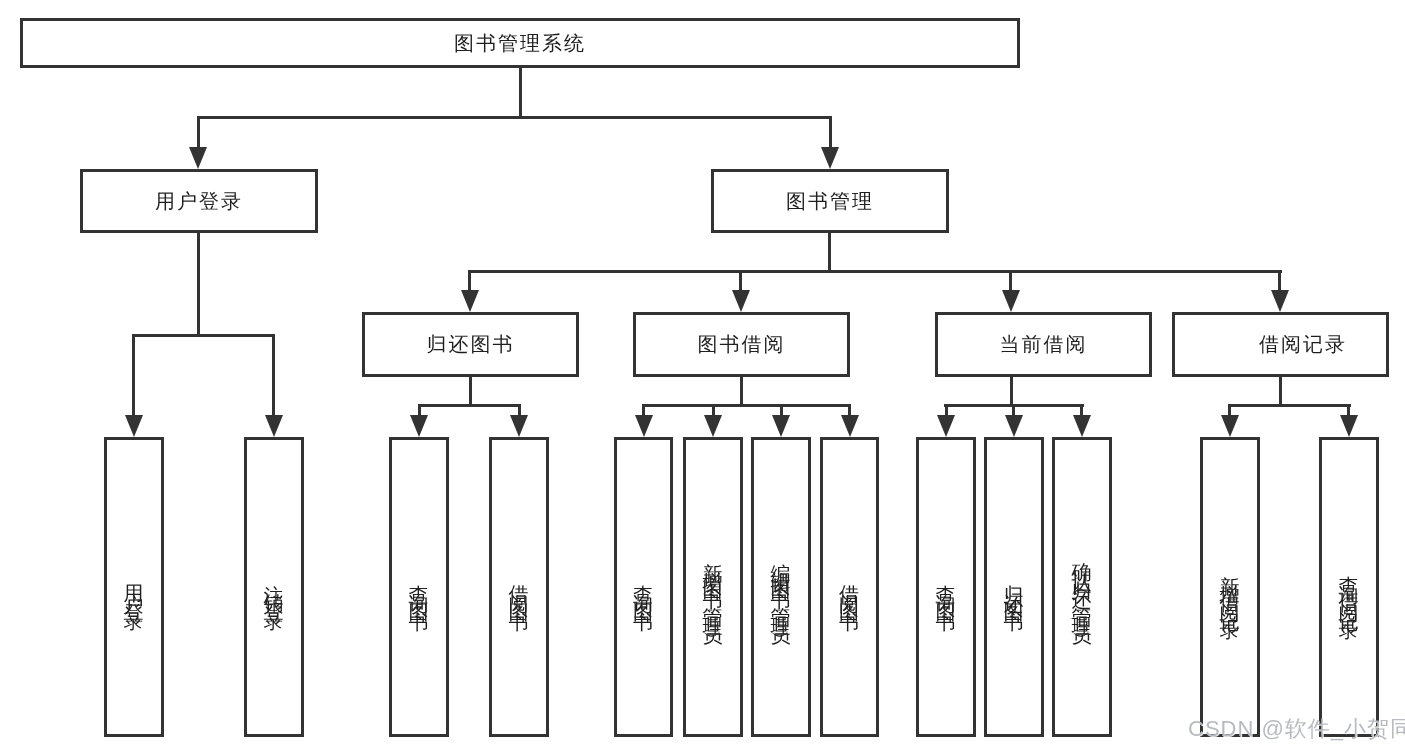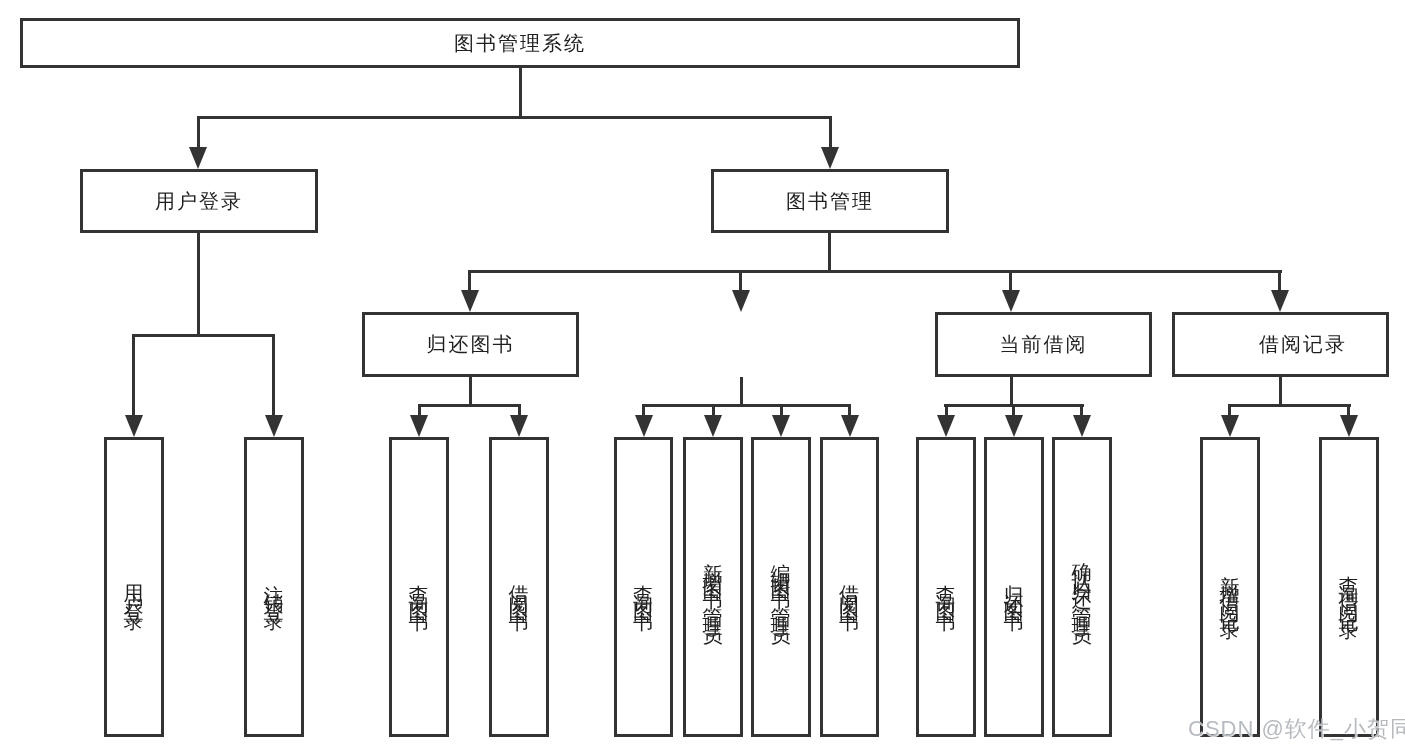"图书借阅" div.box { html: none -> <div> <span>图书借阅</span> </div> }
